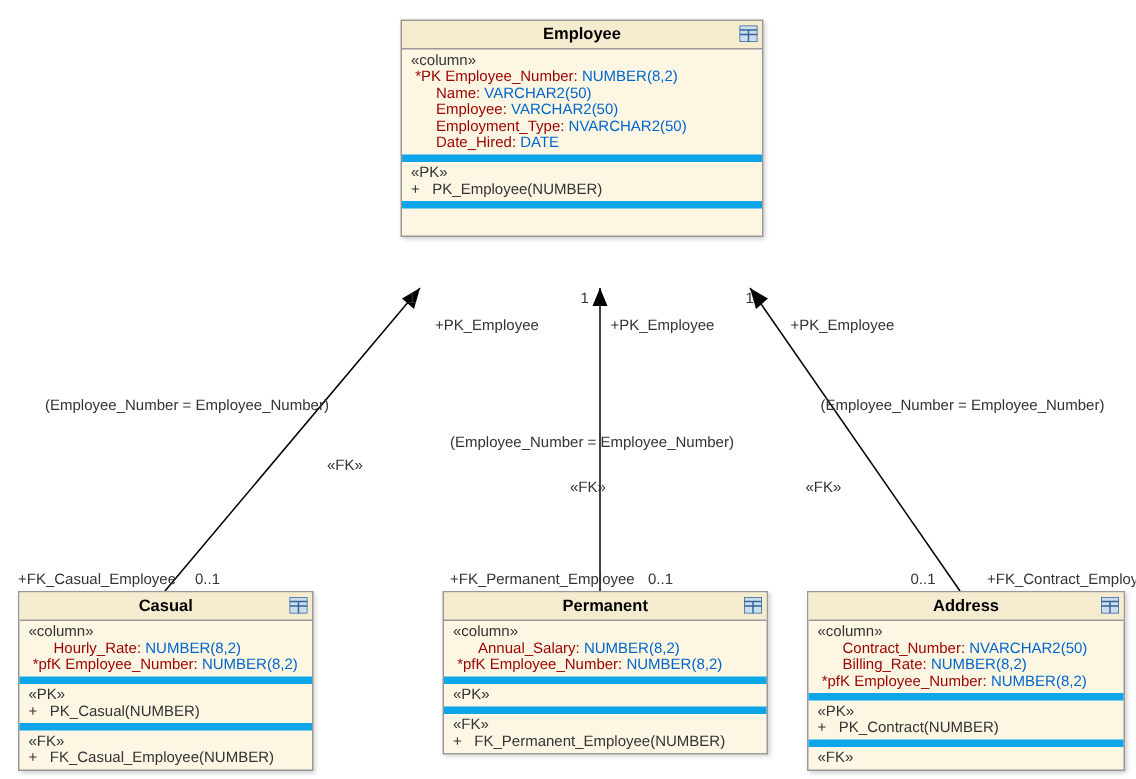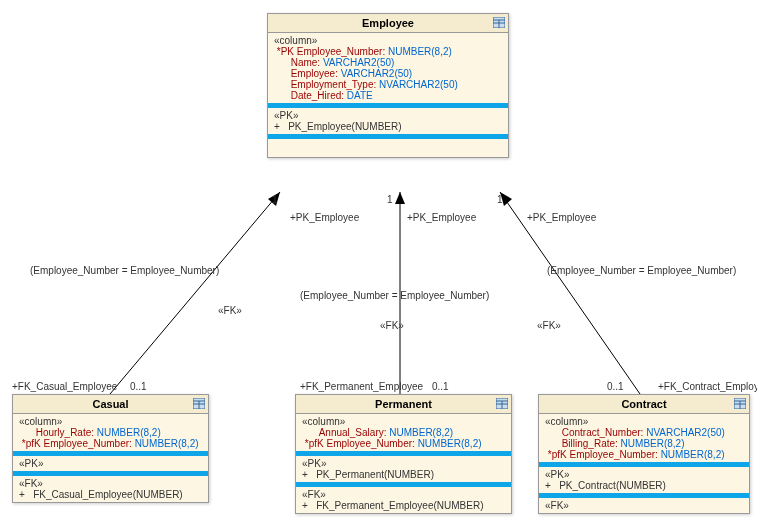"Contract" span { text: Contract -> Address }
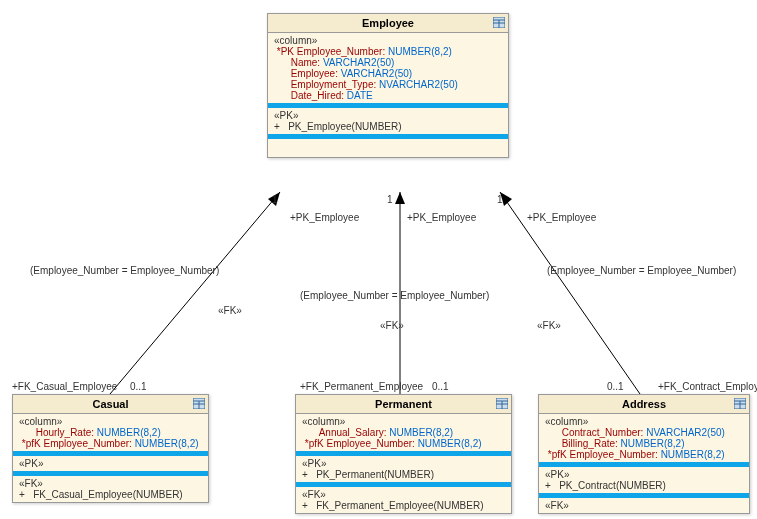"+ PK_Casual(NUMBER)" div.key-line { html: none -> <div><span>+</span>&nbsp;&nbsp;&nbsp;<span>PK_Casual(NUMBER)</span></div> }
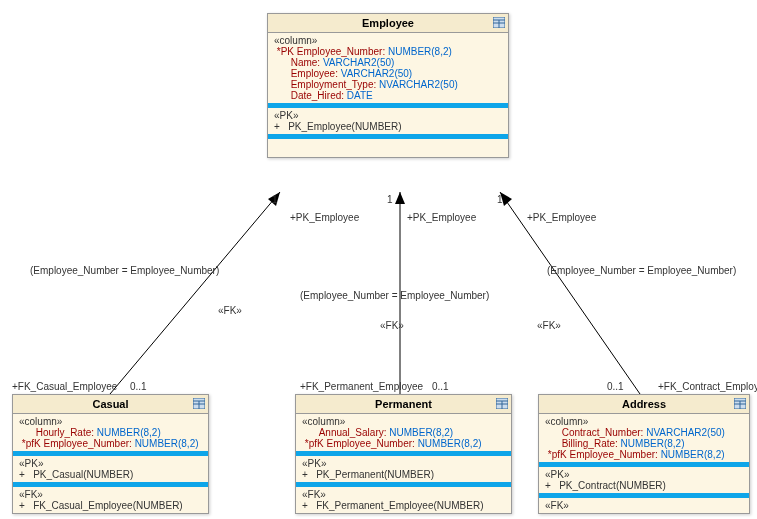"+ PK_Permanent(NUMBER)" div.key-line { html: <div><span>+</span>&nbsp;&nbsp;&nbsp;<span>PK_Permanent(NUMBER)</span></div> -> none }
